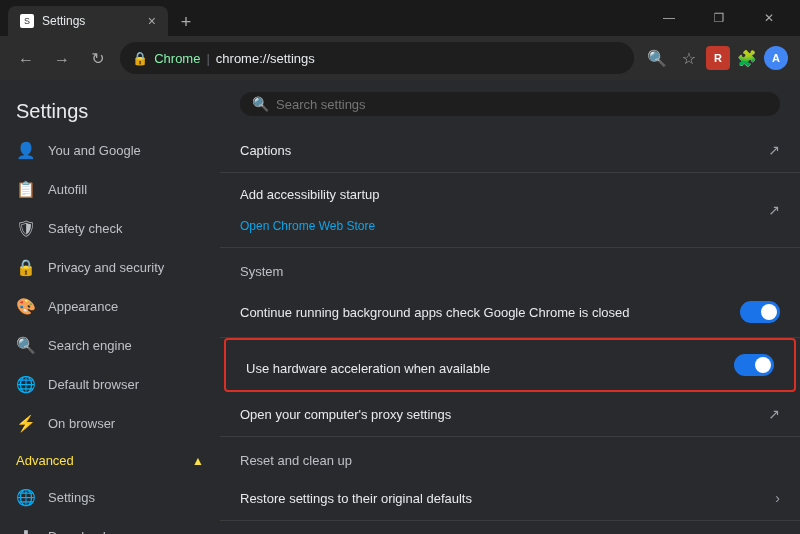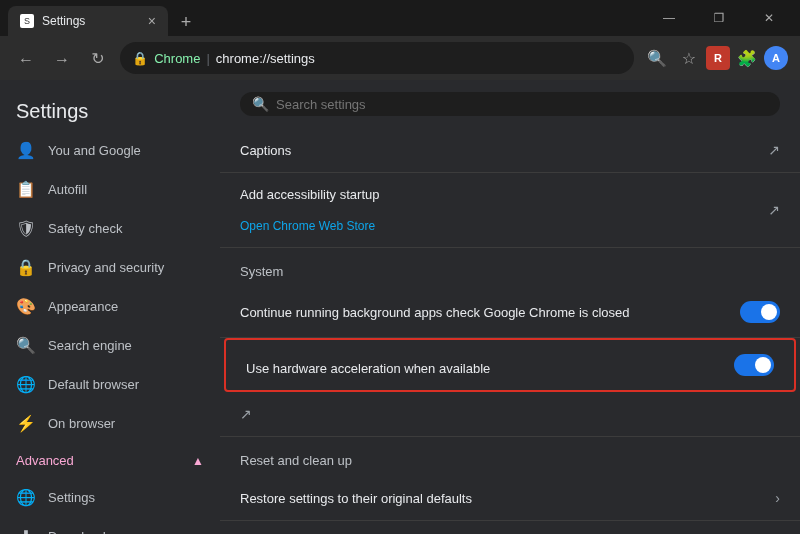"Open your computer's proxy settings" div.setting-text { html: none -> <div> <div>Open your computer's proxy settings</div> </div> }
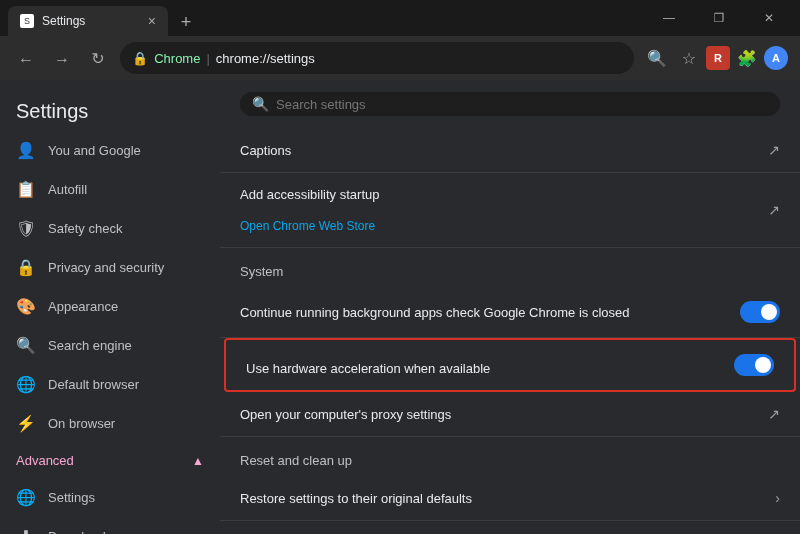"Advanced" .sidebar-section-header { color: #f9a8d4 -> #fde047 }
